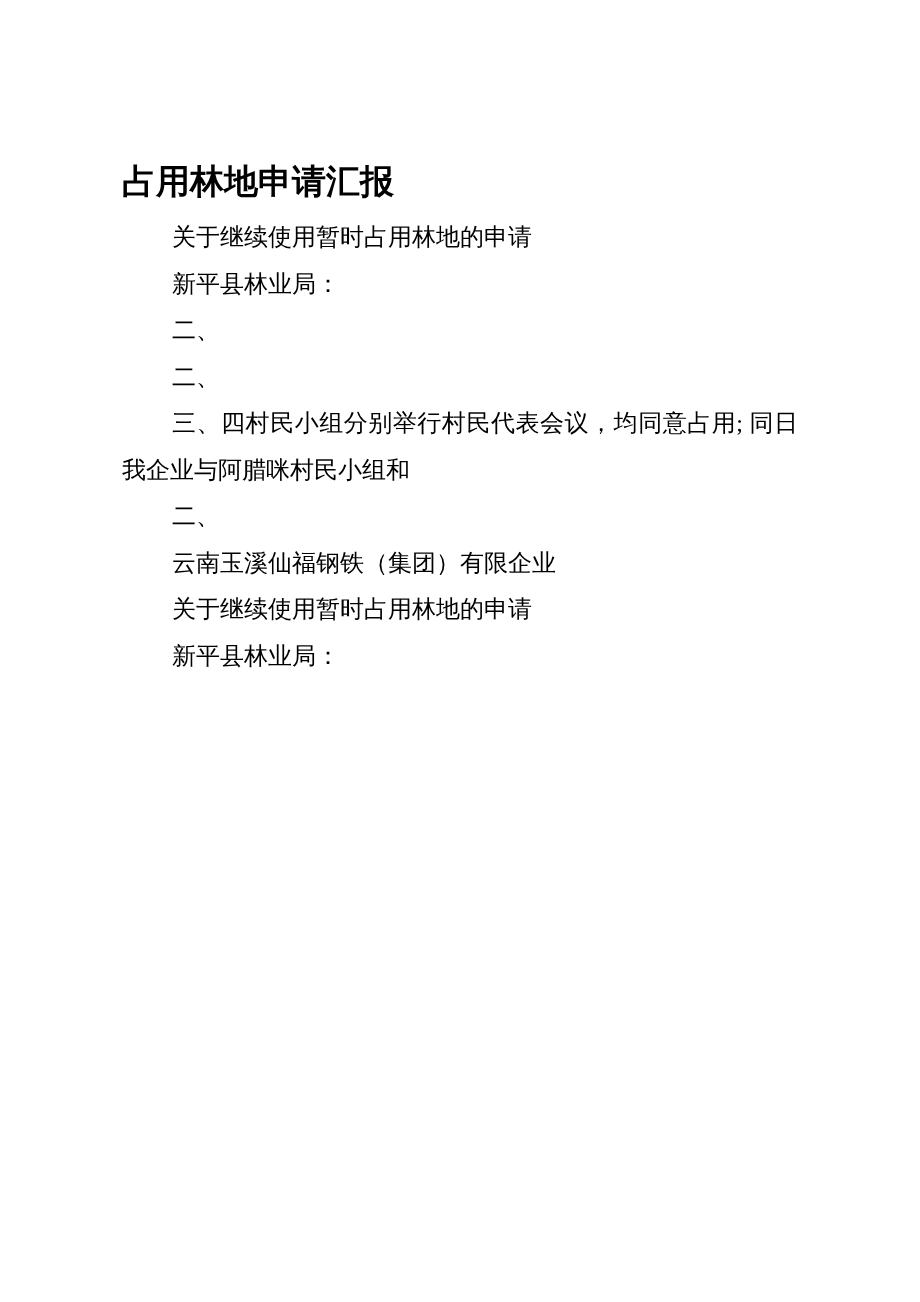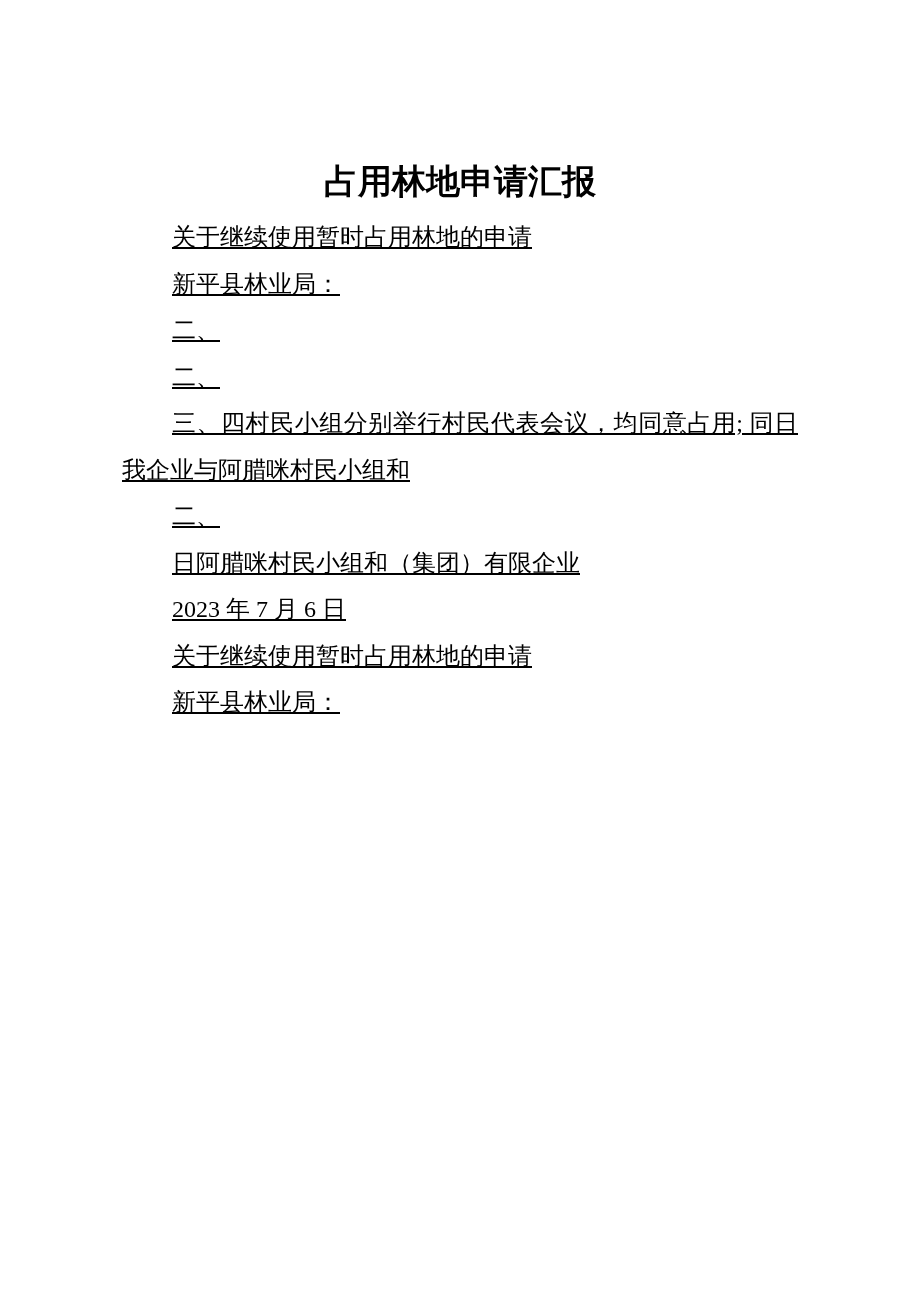"占用林地申请汇报" .title { text-align: center -> none }
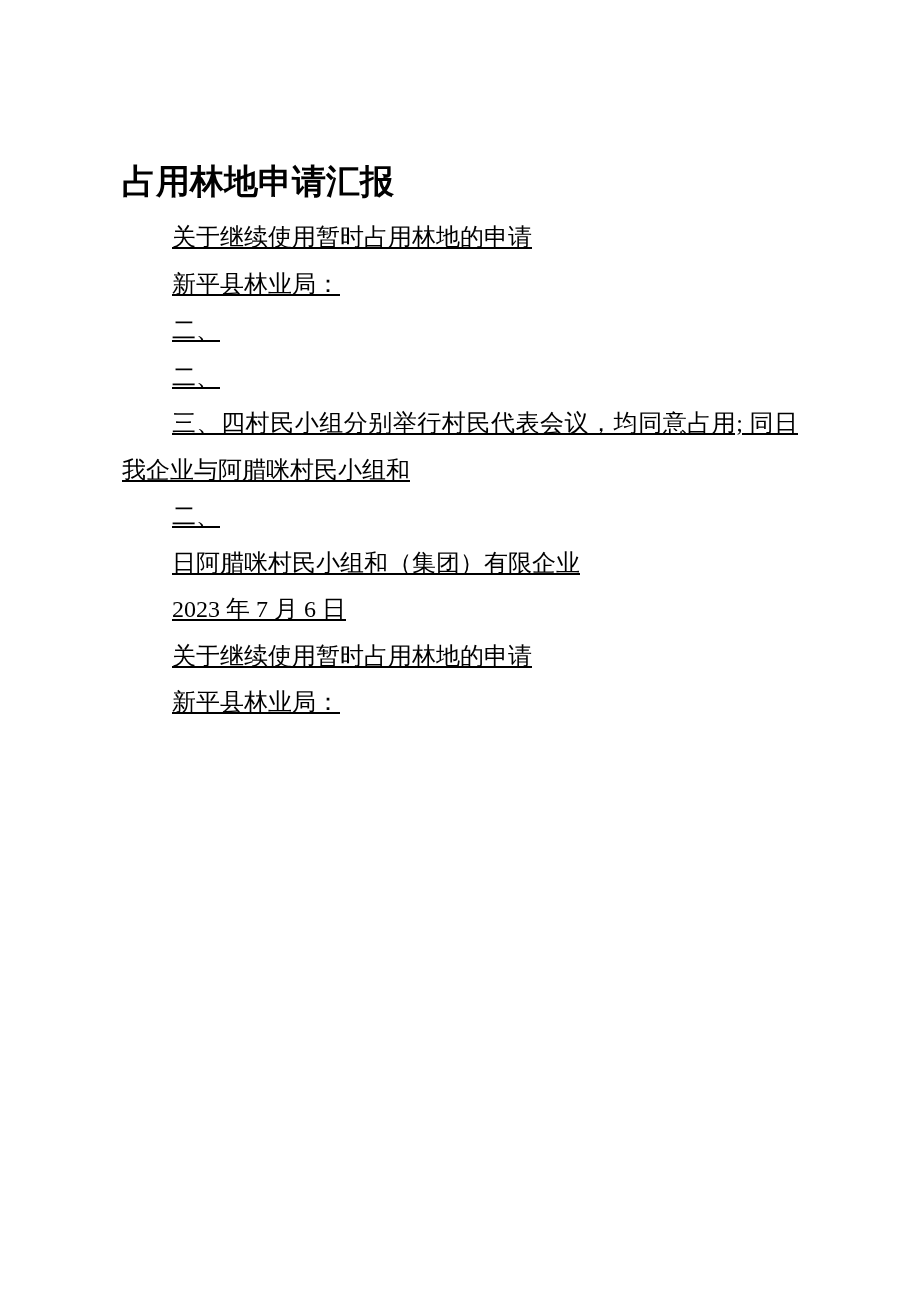"关于继续使用暂时占用林地的申请" .para { text-decoration: underline -> none }
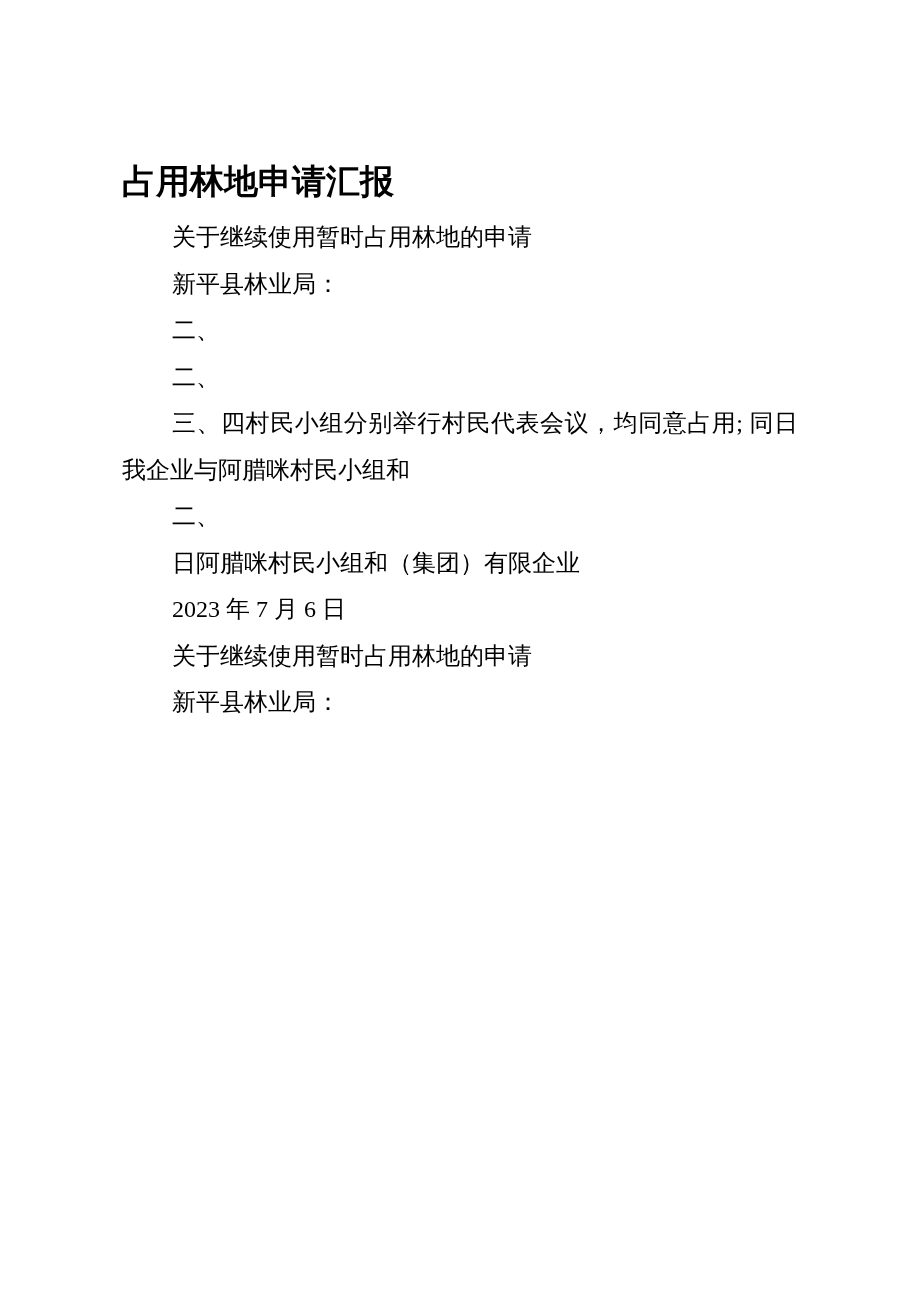"日阿腊咪村民小组和（集团）有限企业" p.para { text: 日阿腊咪村民小组和 -> 云南玉溪仙福钢铁 }
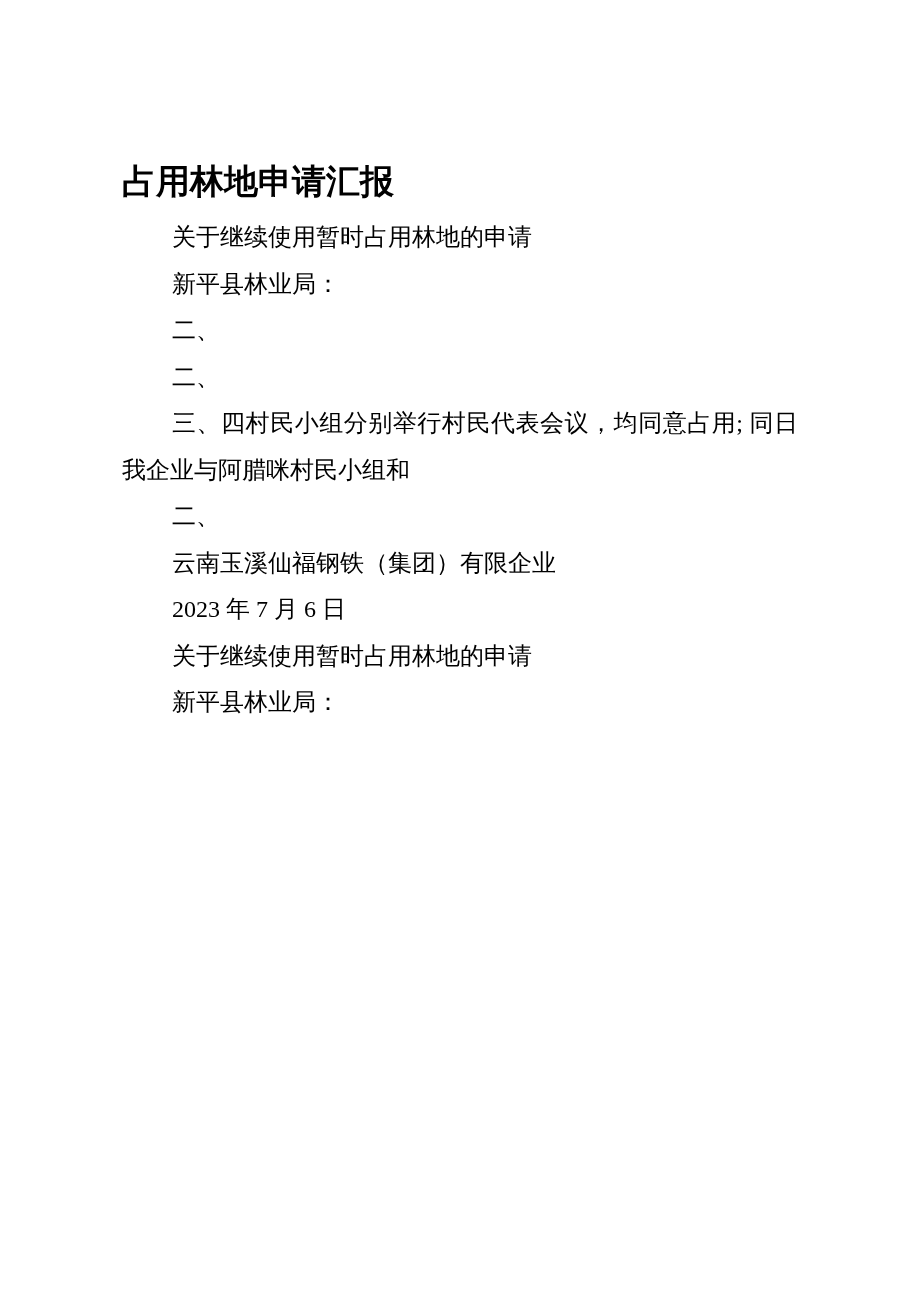"2023 年 7 月 6" p.para { html: <p>2023 年 7 月 6 日</p> -> none }
